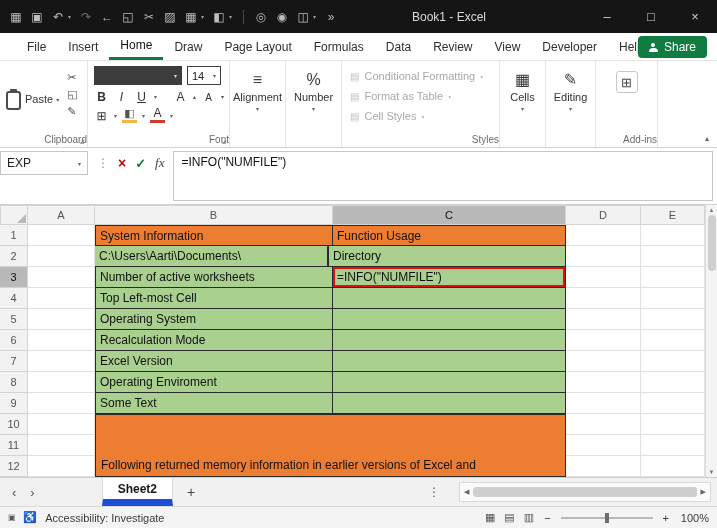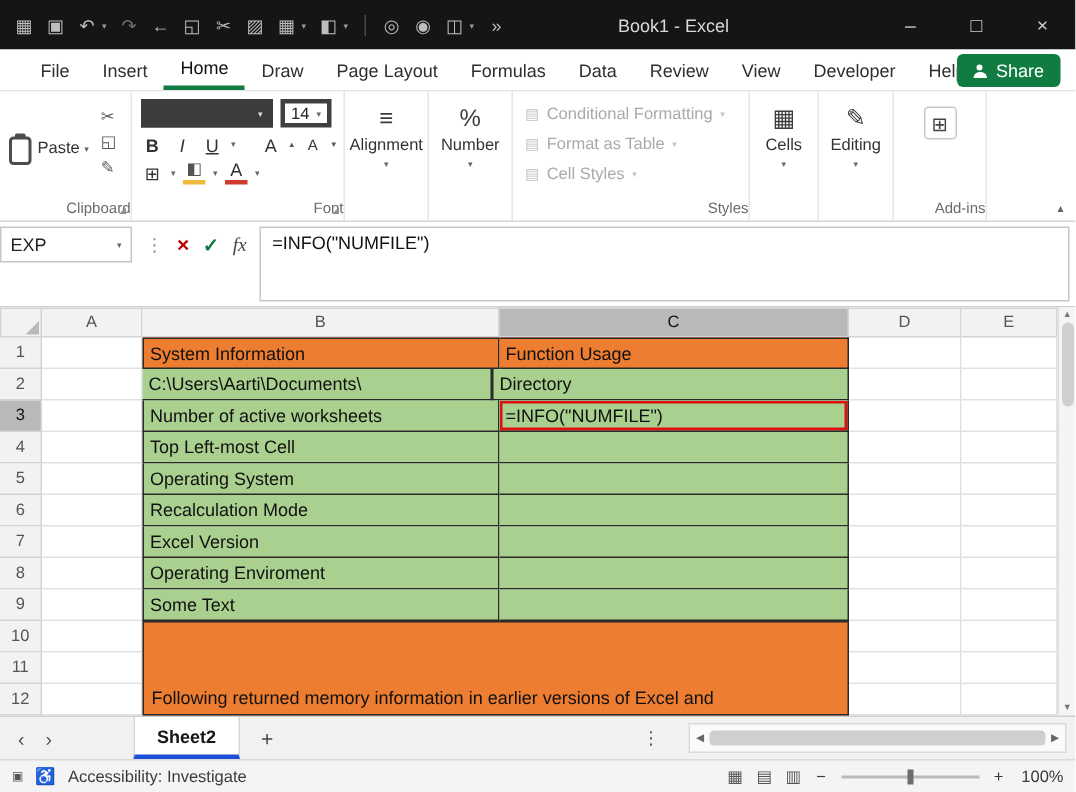"14" .combo { border: 3px solid #404040 -> 1px solid #404040 }
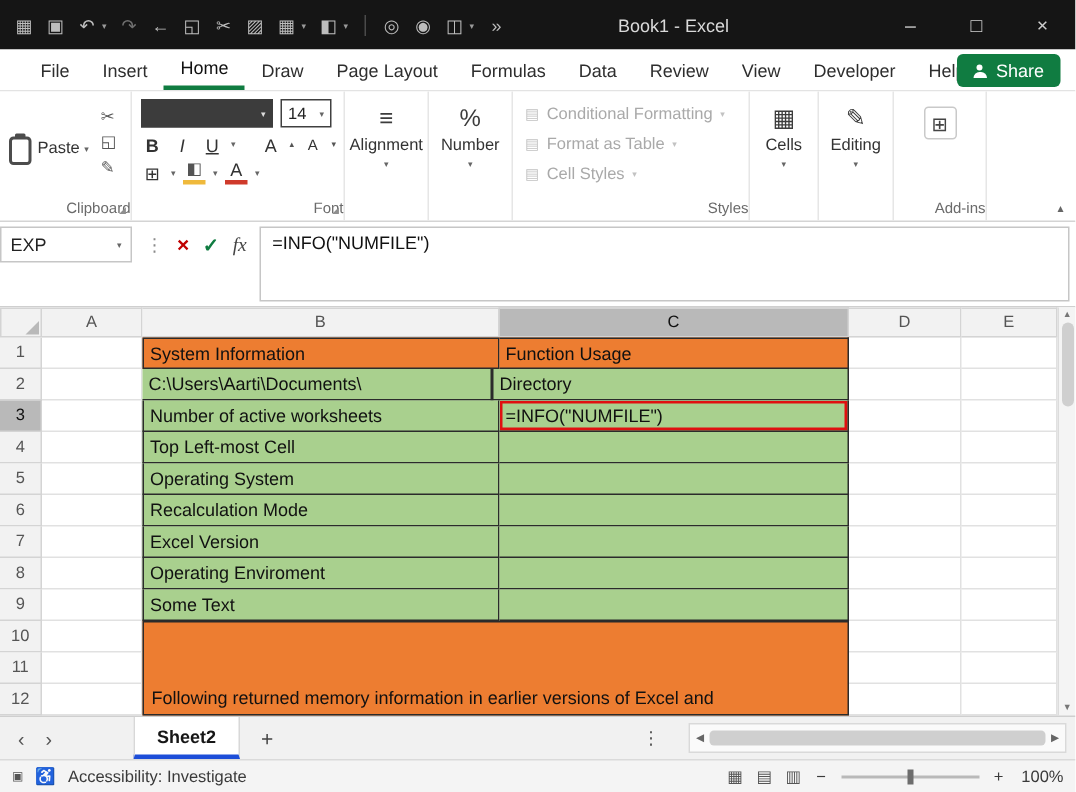"Sheet2" .sheet-tab { border-bottom: 3px solid #1d4ed8 -> 7px solid #1d4ed8; margin-left: 42px -> 55px }
